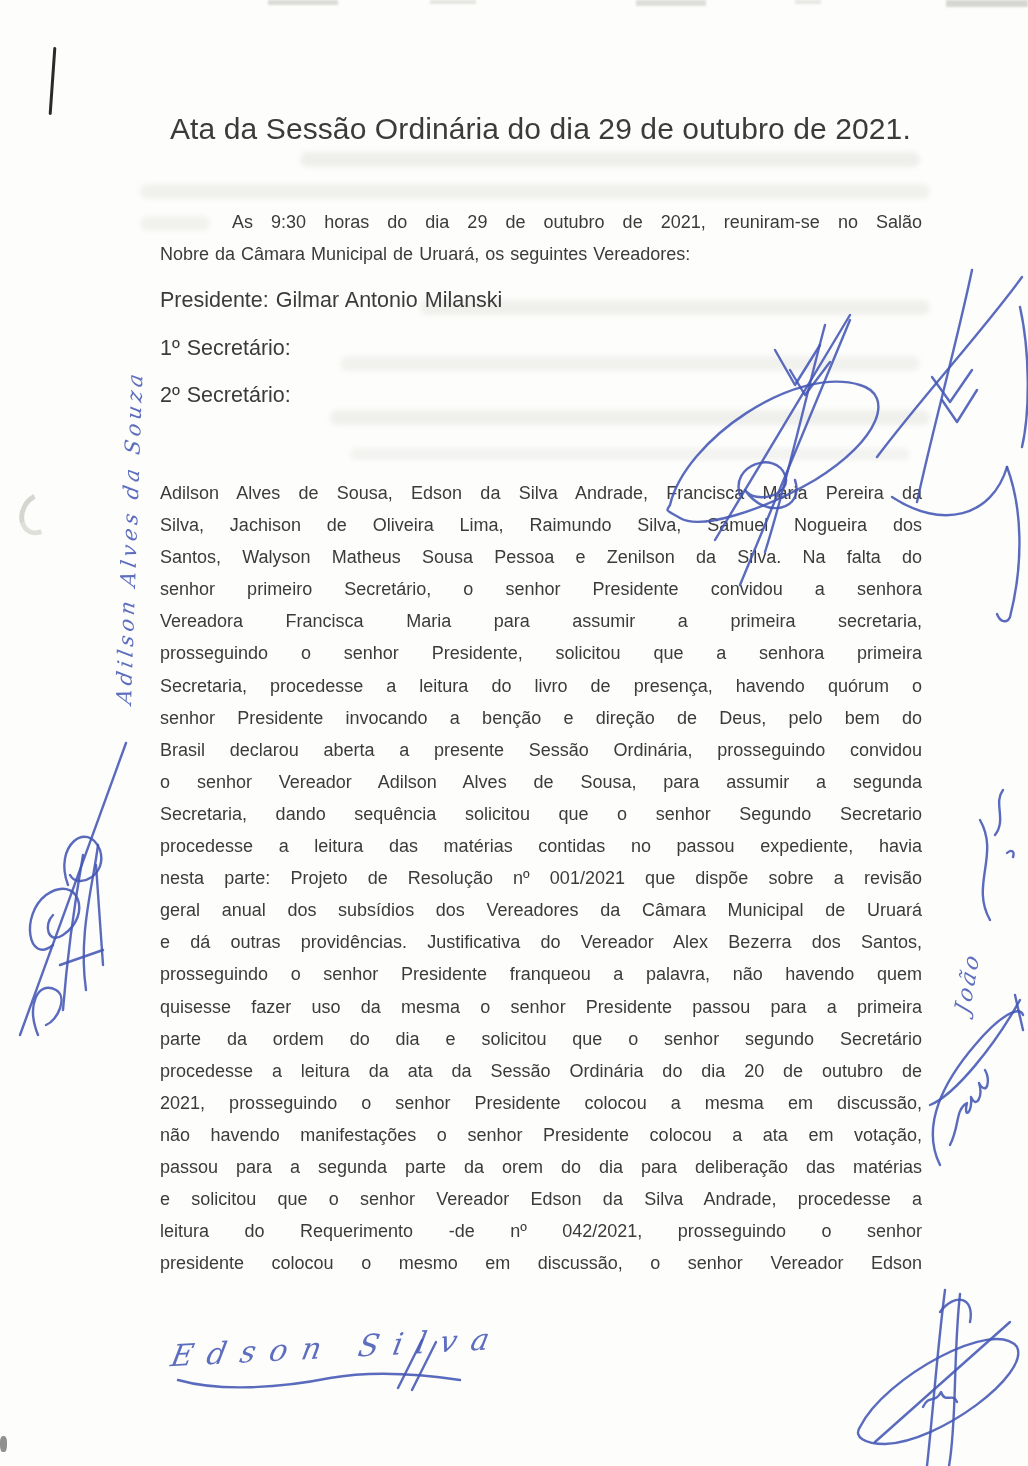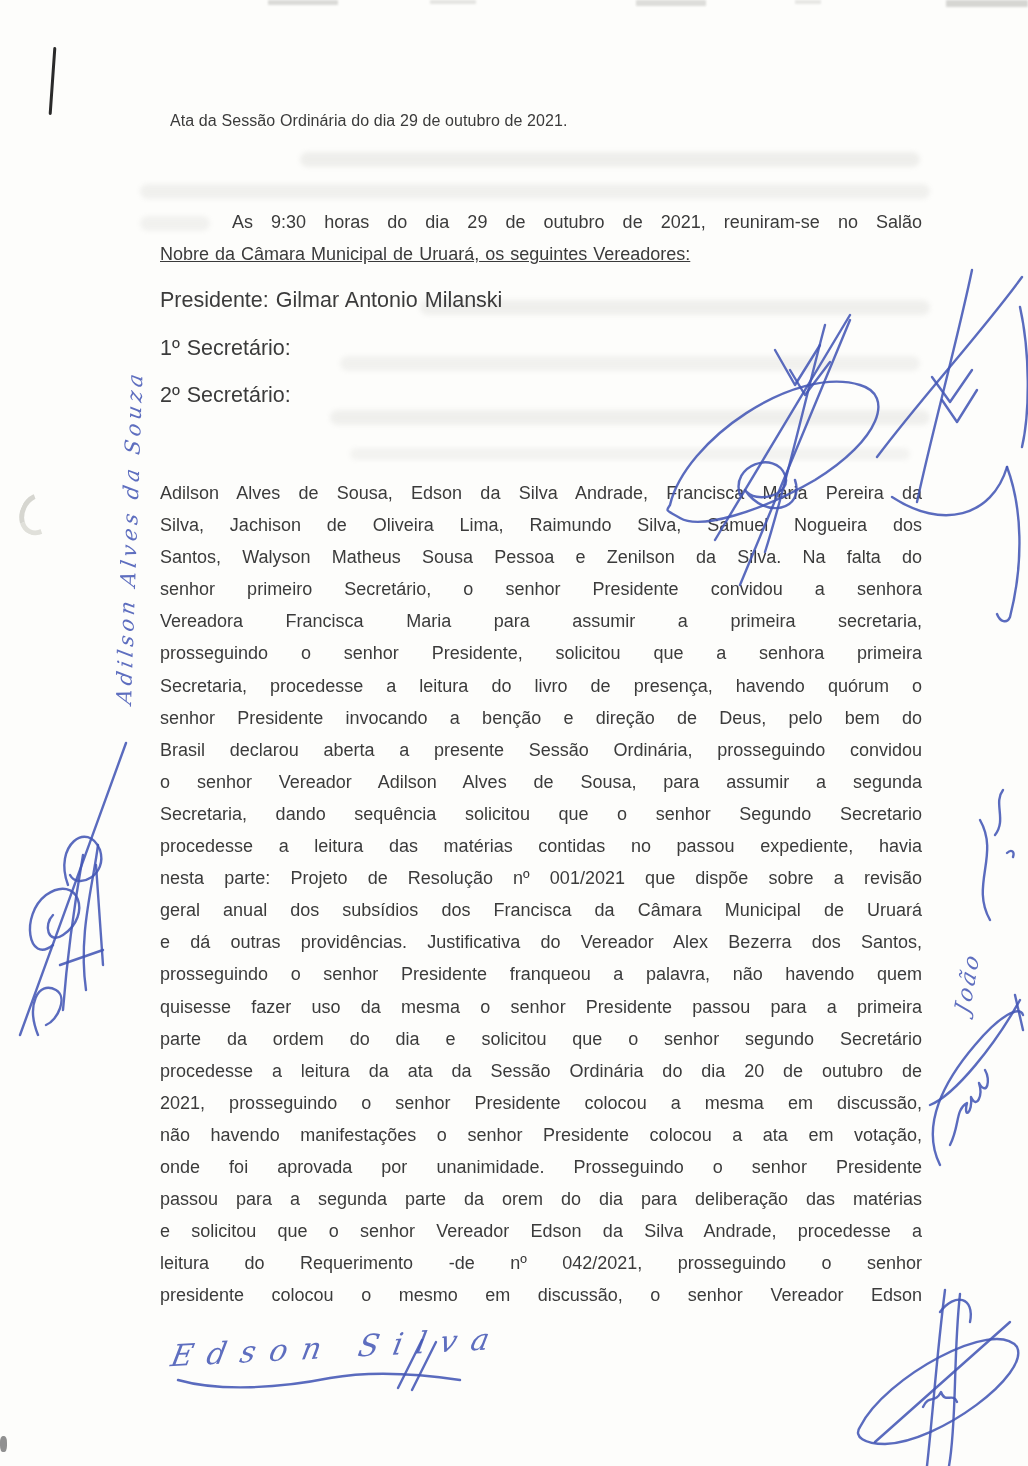"Ata da Sessão Ordinária do" .title { font-size: 16px -> 30px }
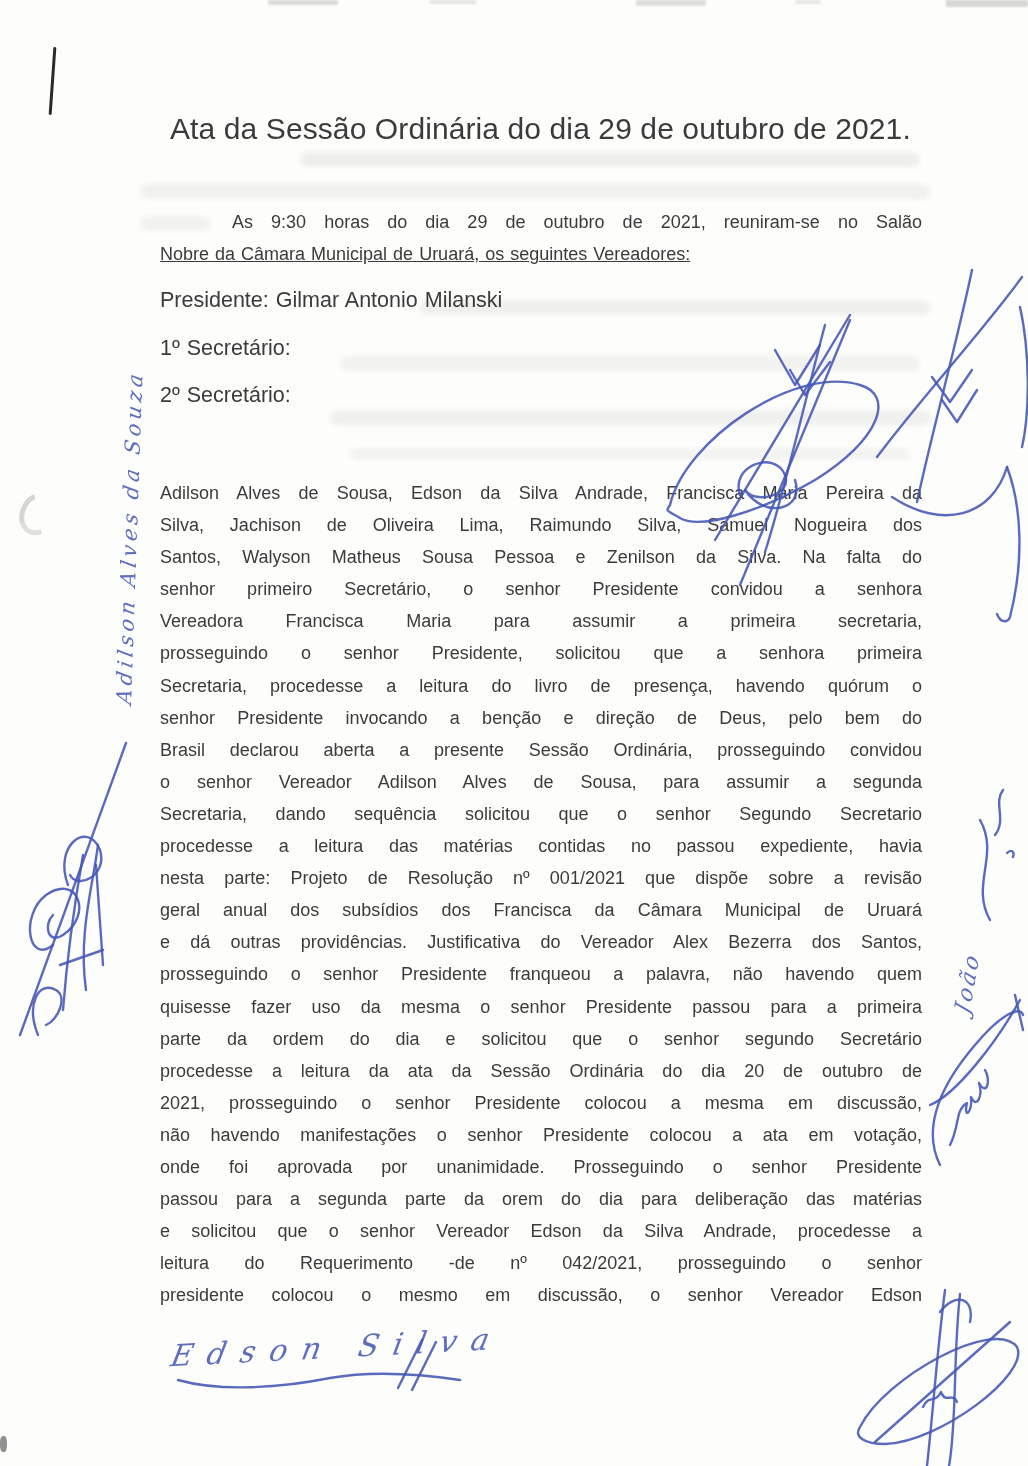"Nobre da Câmara Municipal de" .para1 .line:last-child { text-decoration: underline -> none }
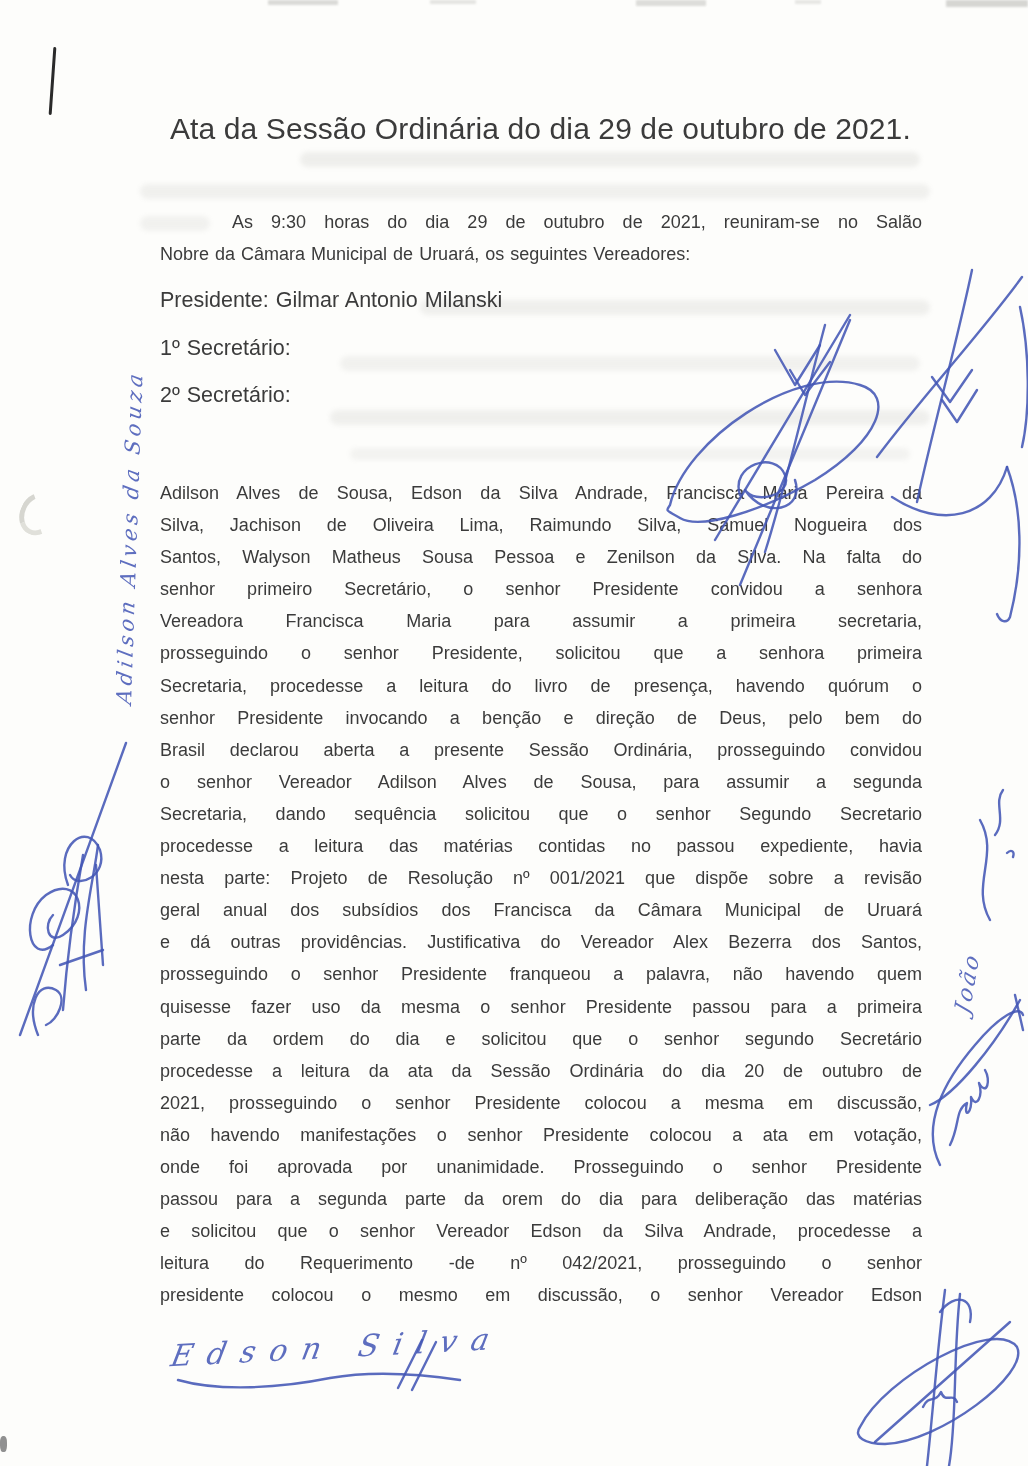"geral anual dos subsídios dos" div.line { text: Francisca -> Vereadores }
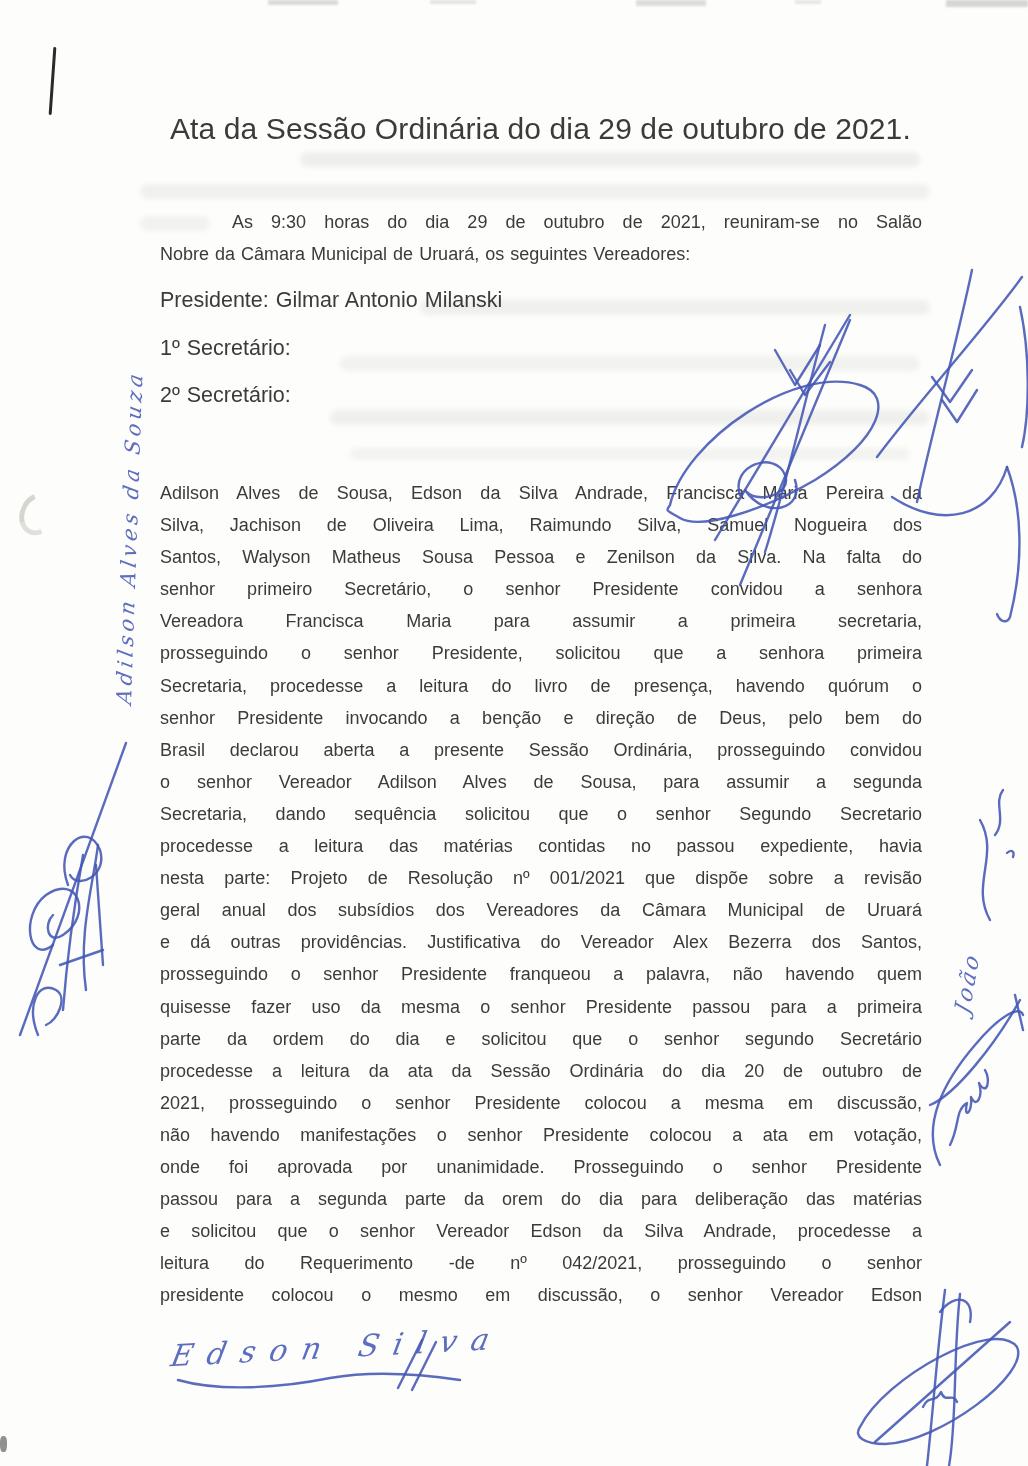"onde foi aprovada por unanimidade." div.line { html: <div>onde foi aprovada por unanimidade. Prosseguindo o senhor Presidente</div> -> none }
